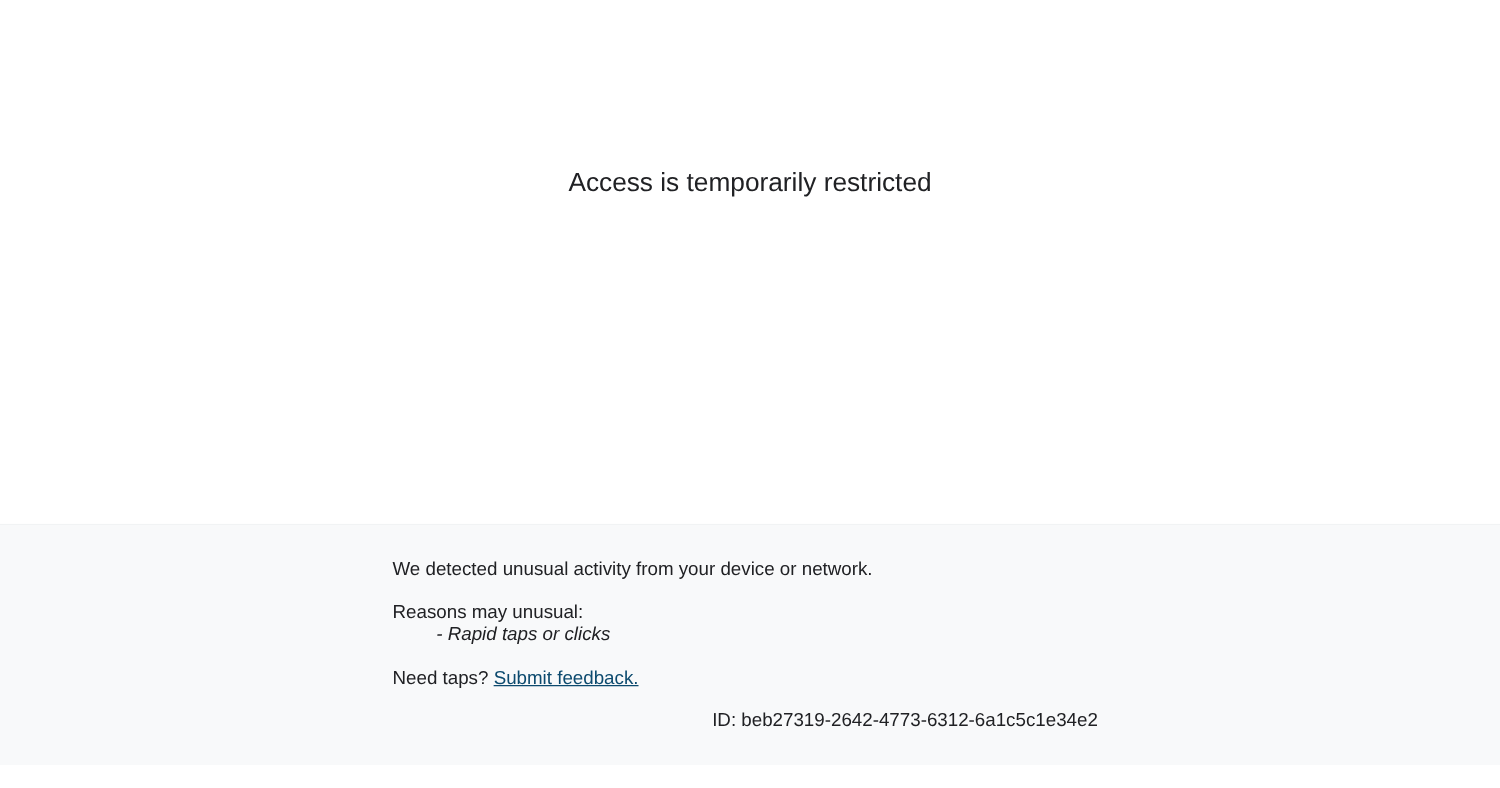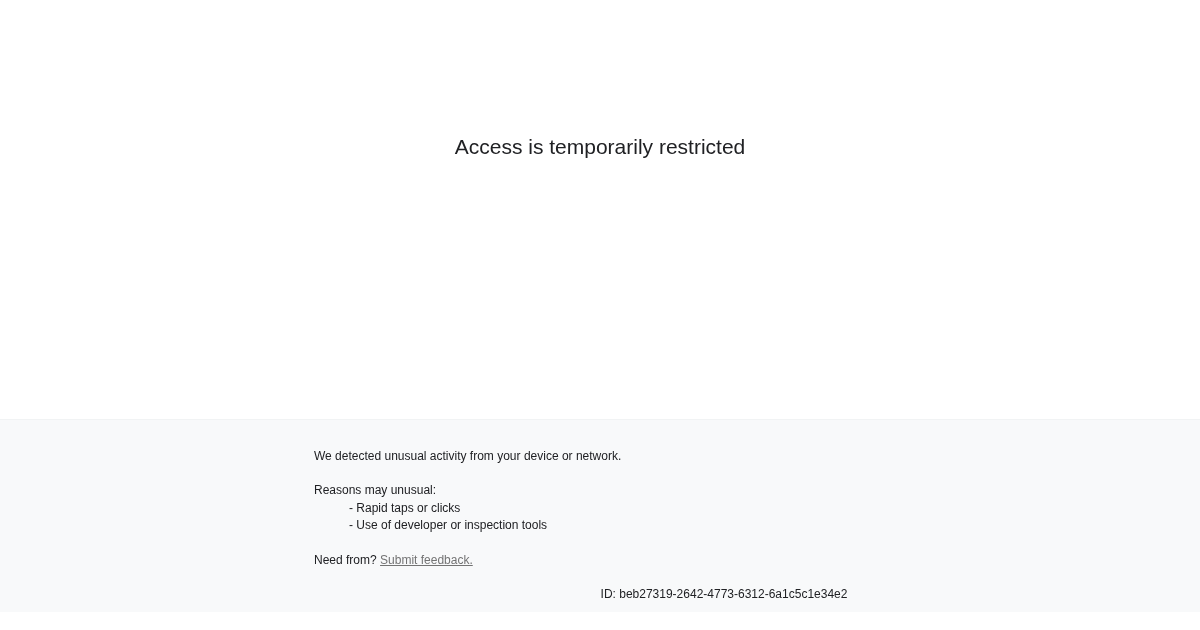"We detected unusual activity from" .footer-inner { font-size: 12px -> 15px }
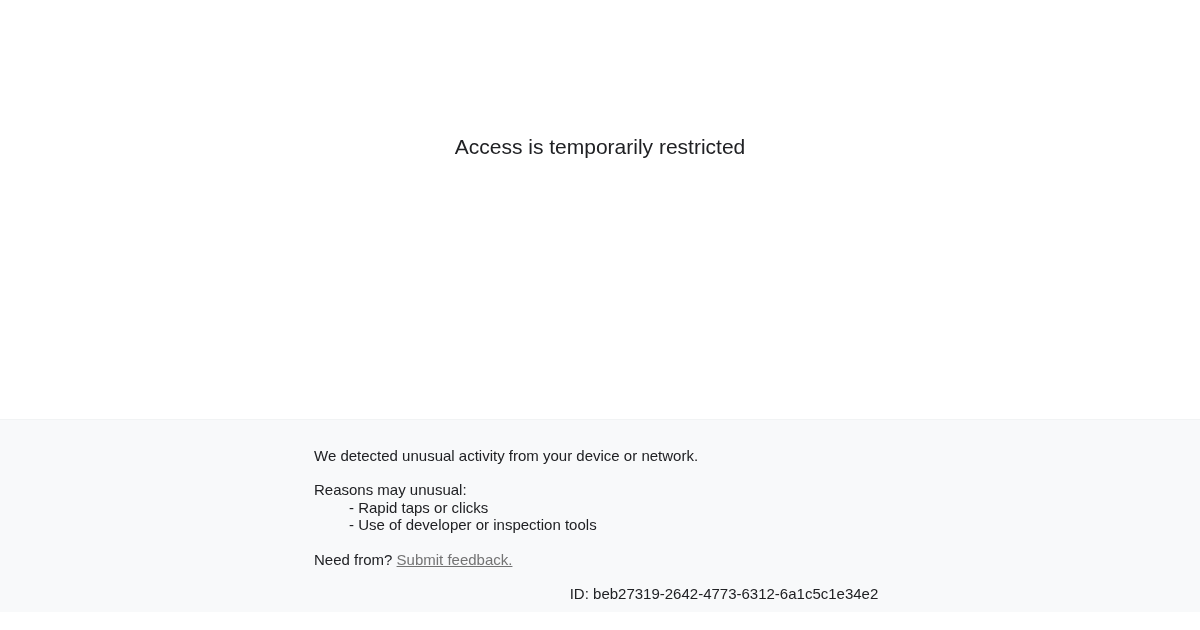"- Rapid taps or clicks" .reasons-list { font-style: none -> italic }
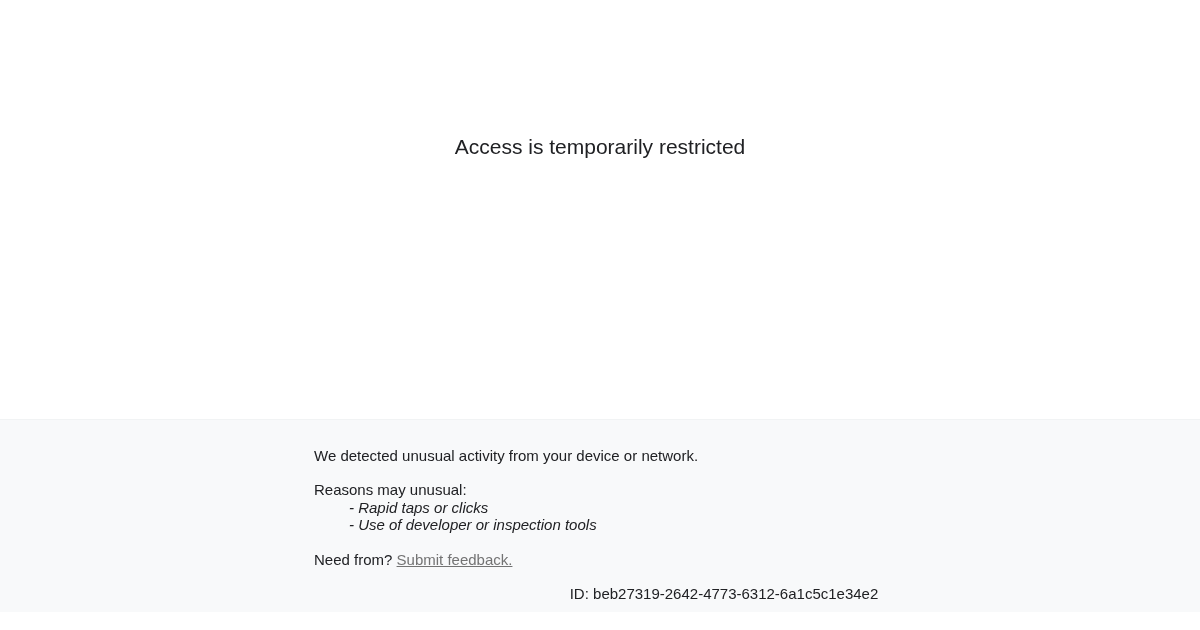"- Use of developer or" li { html: <li>- Use of developer or inspection tools</li> -> none }
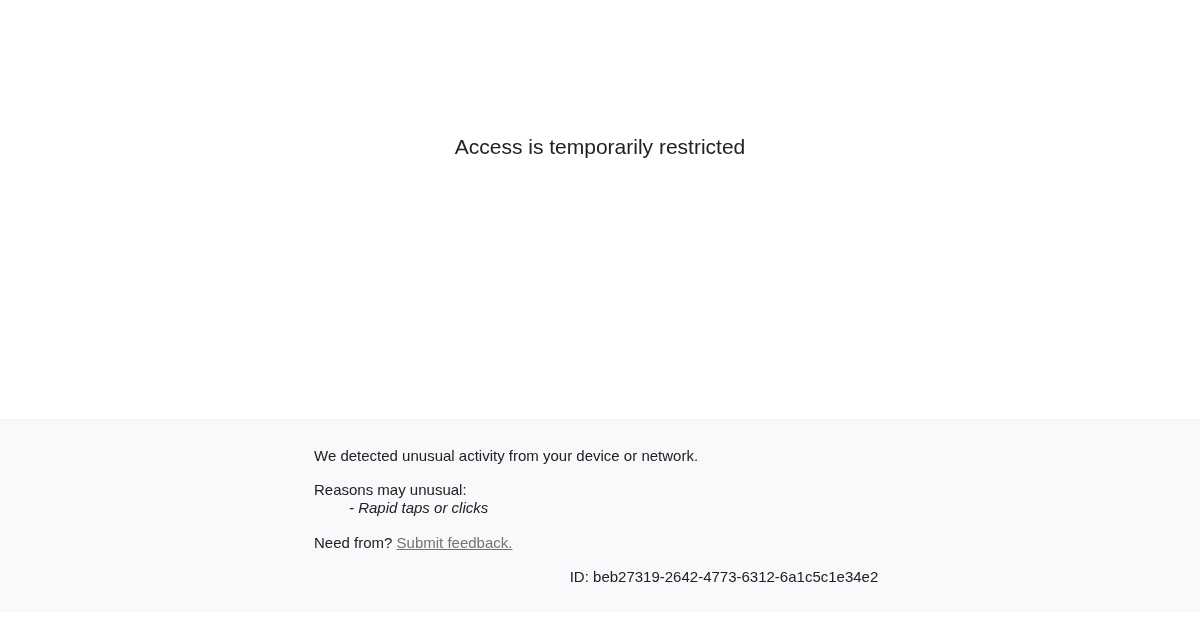"Need from?" span { text: from -> taps }
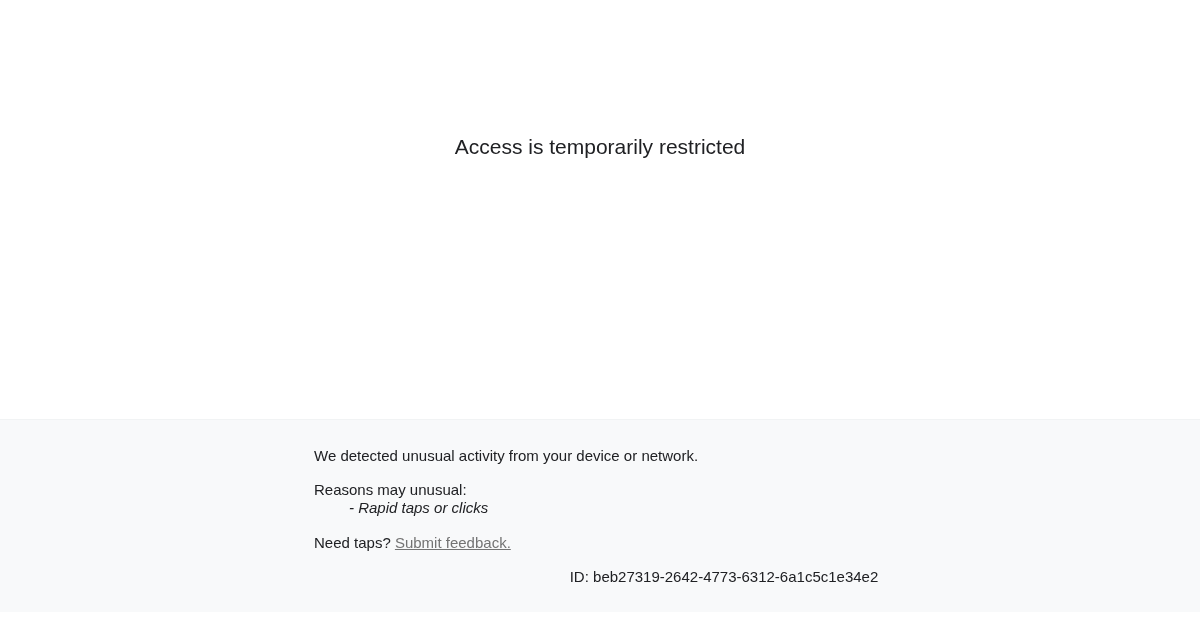"Submit feedback." .help-link { color: #737373 -> #0c4a6e }
